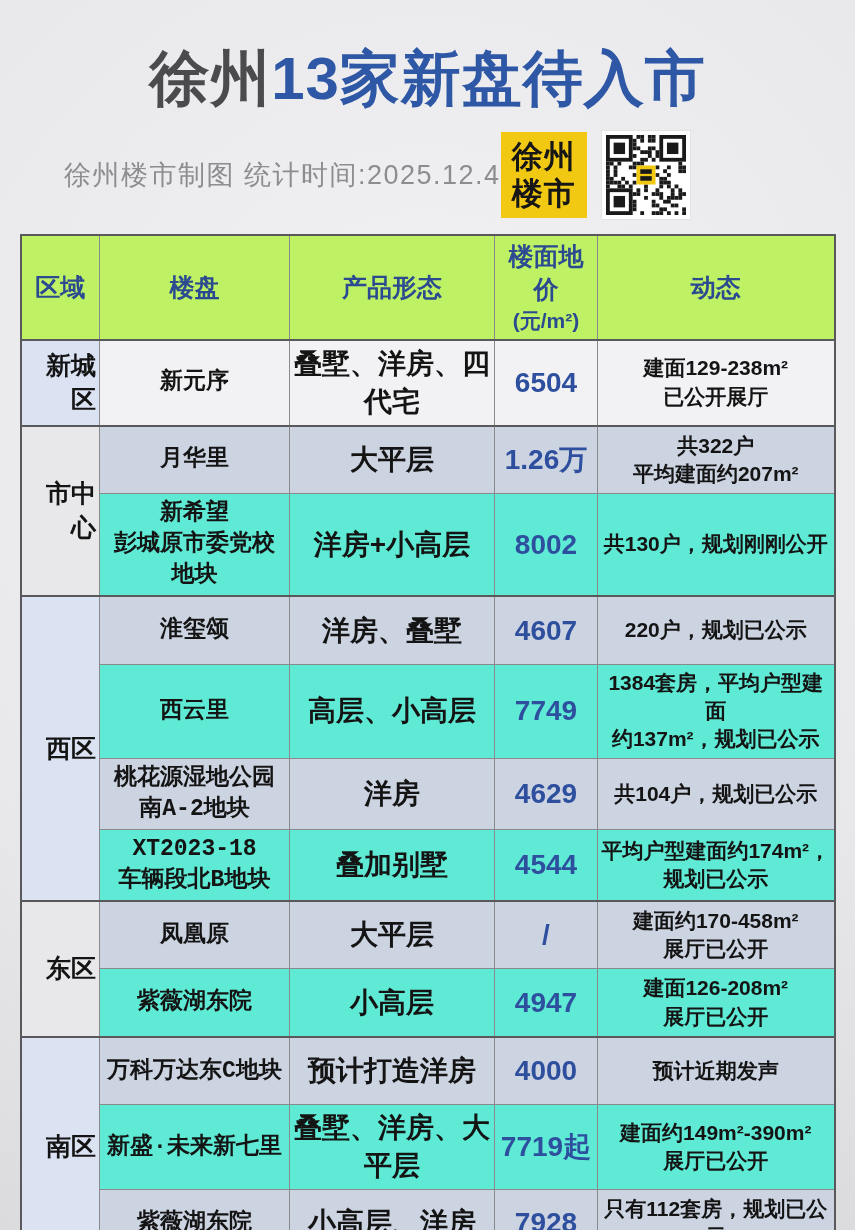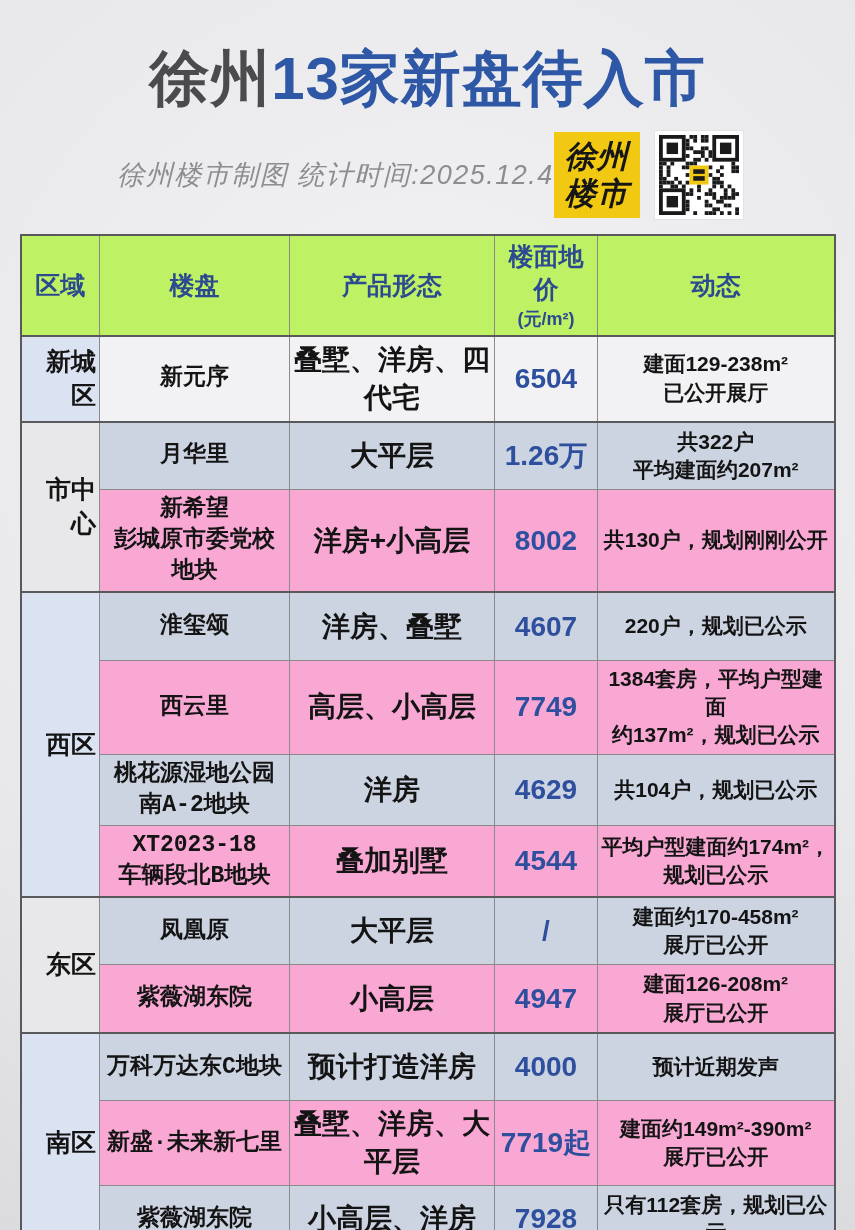"徐州楼市制图 统计时间:2025.12.4" .meta-row { font-style: italic -> none; justify-content: center -> flex-start }
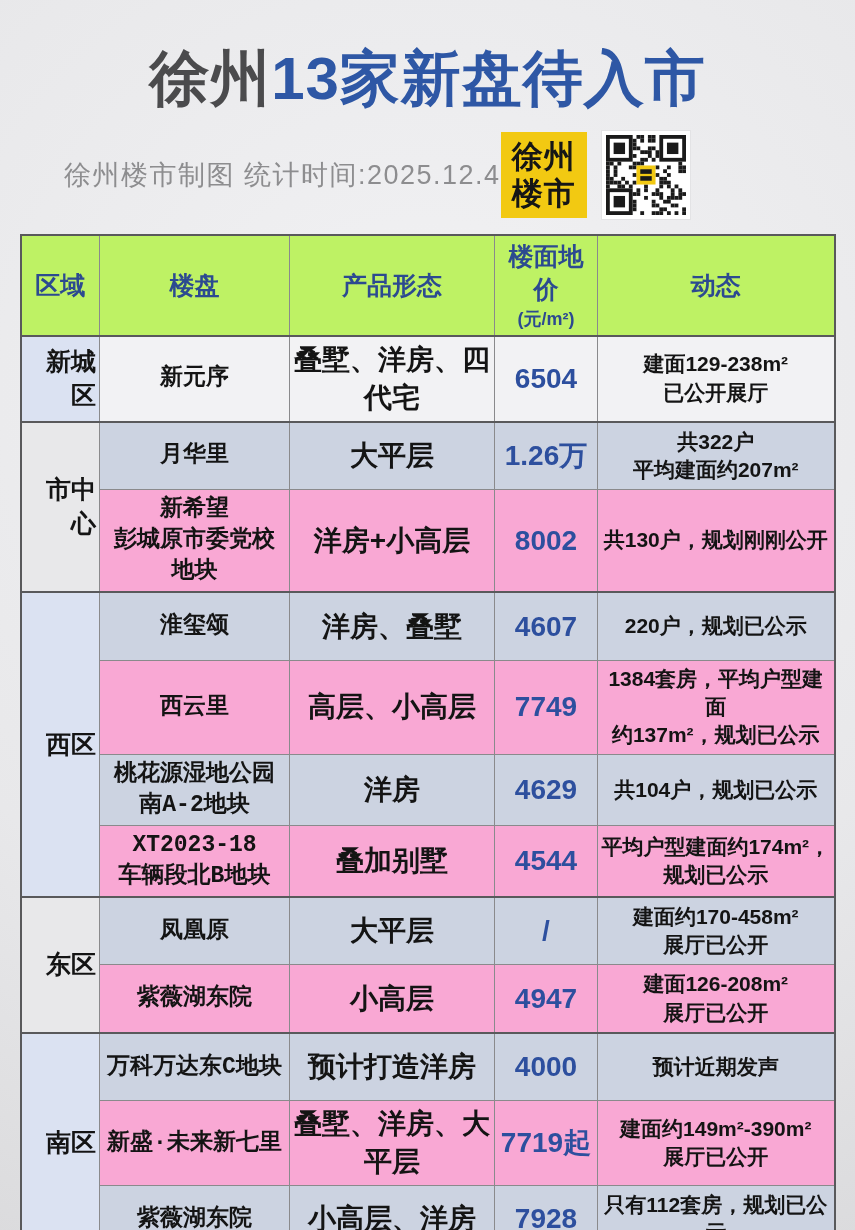"(元/m²)" .unit { font-size: 18px -> 21px }
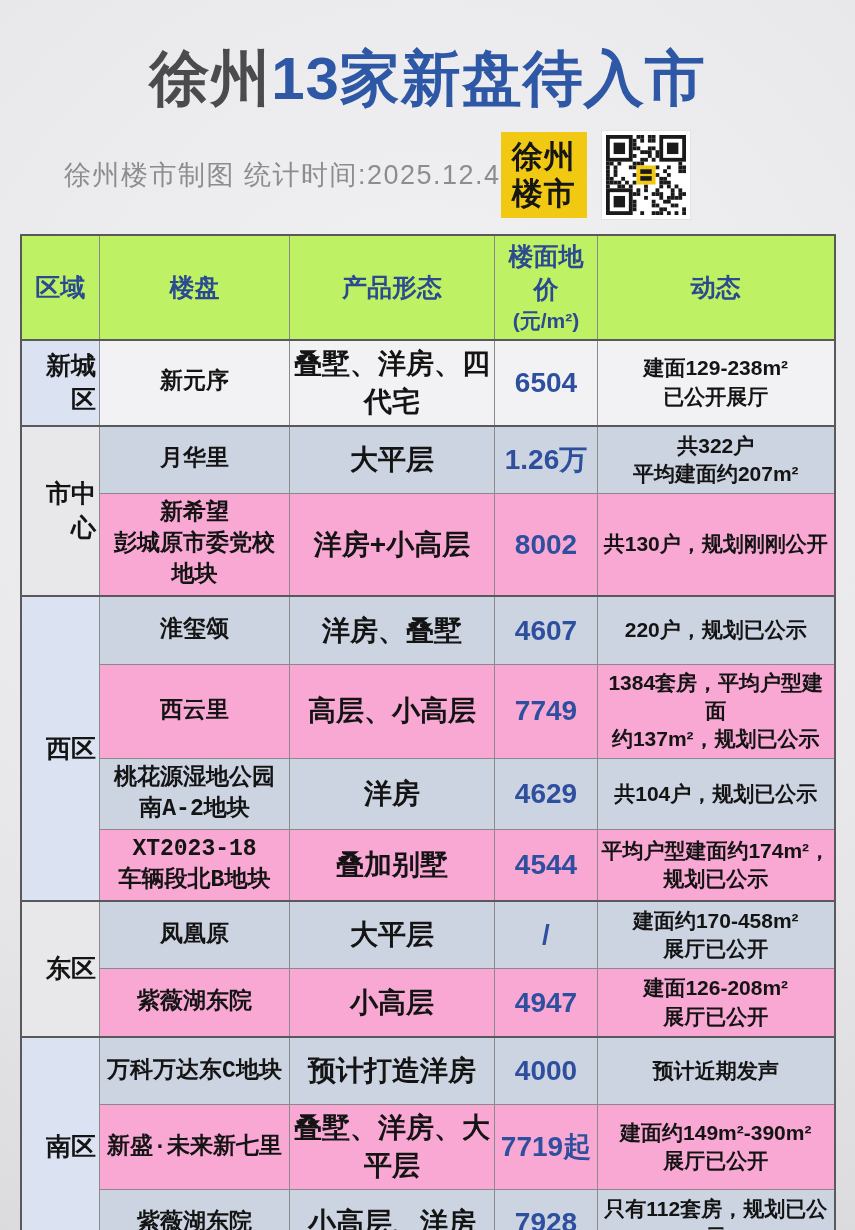"新希望" tr.plain td { background: #f9a8d4 -> #5eead4 }
